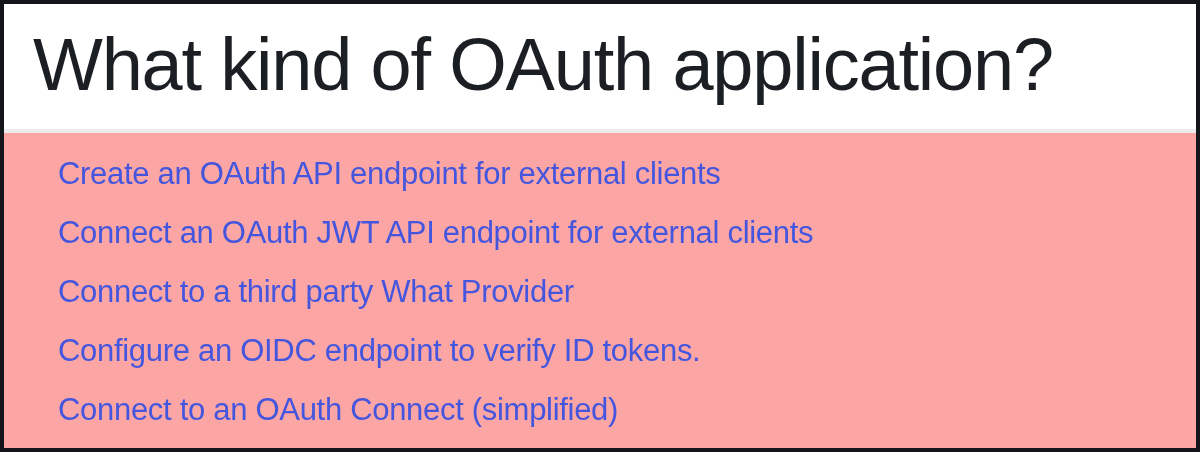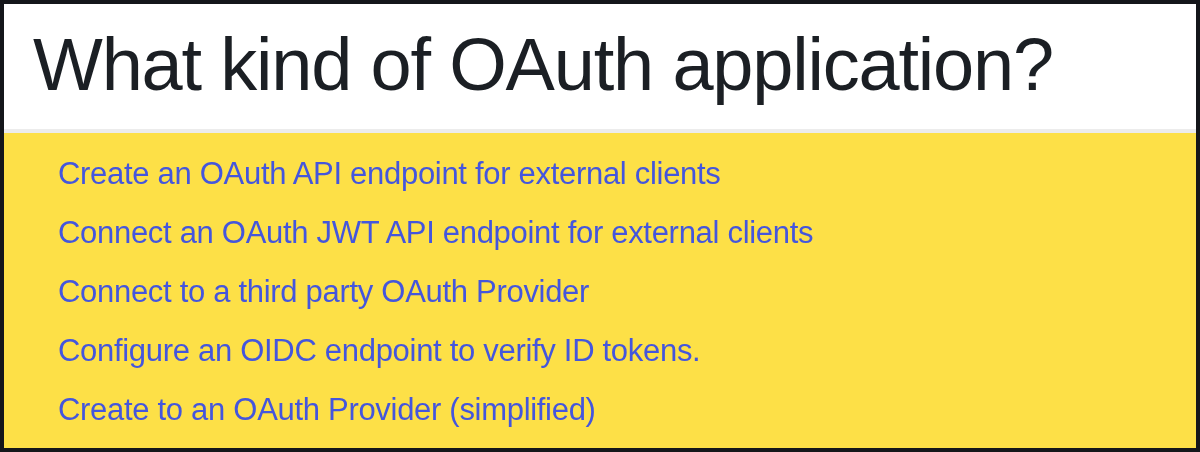"What kind of OAuth application?" .screen { background: #fde047 -> #fca5a5 }
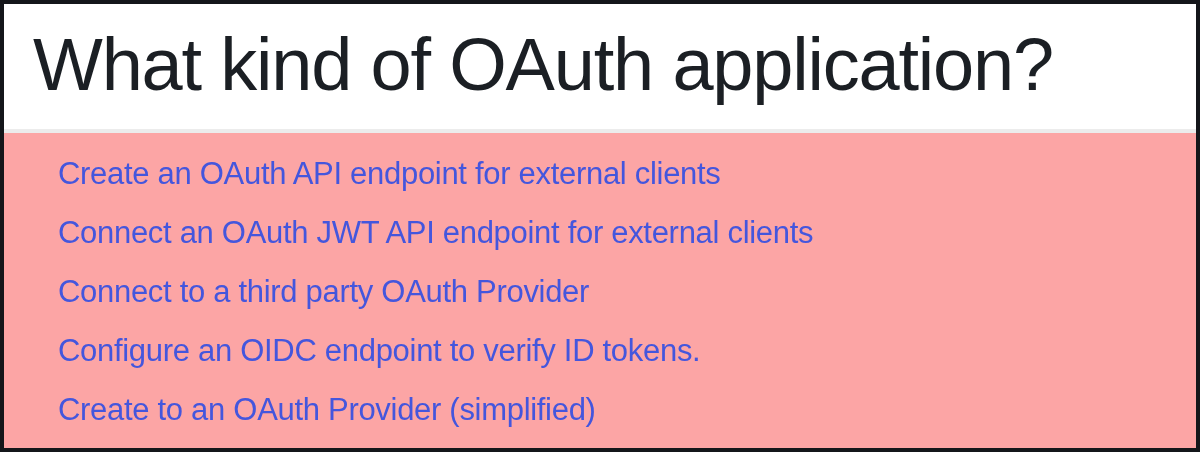"Connect to a third party" a.option-link { text: OAuth -> What }
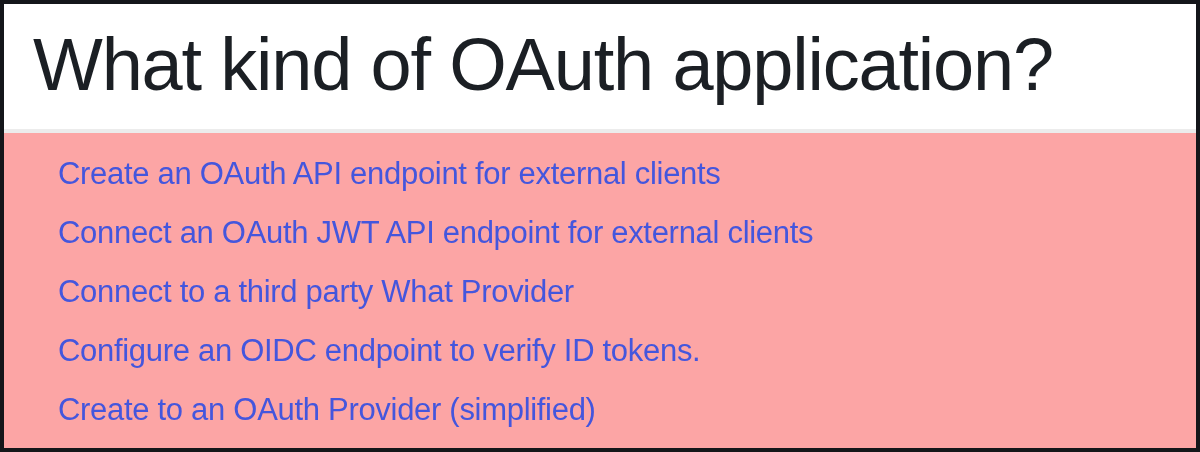"Create to an OAuth Provider" a.option-link { text: Create to an OAuth Provider -> Connect to an OAuth Connect }
